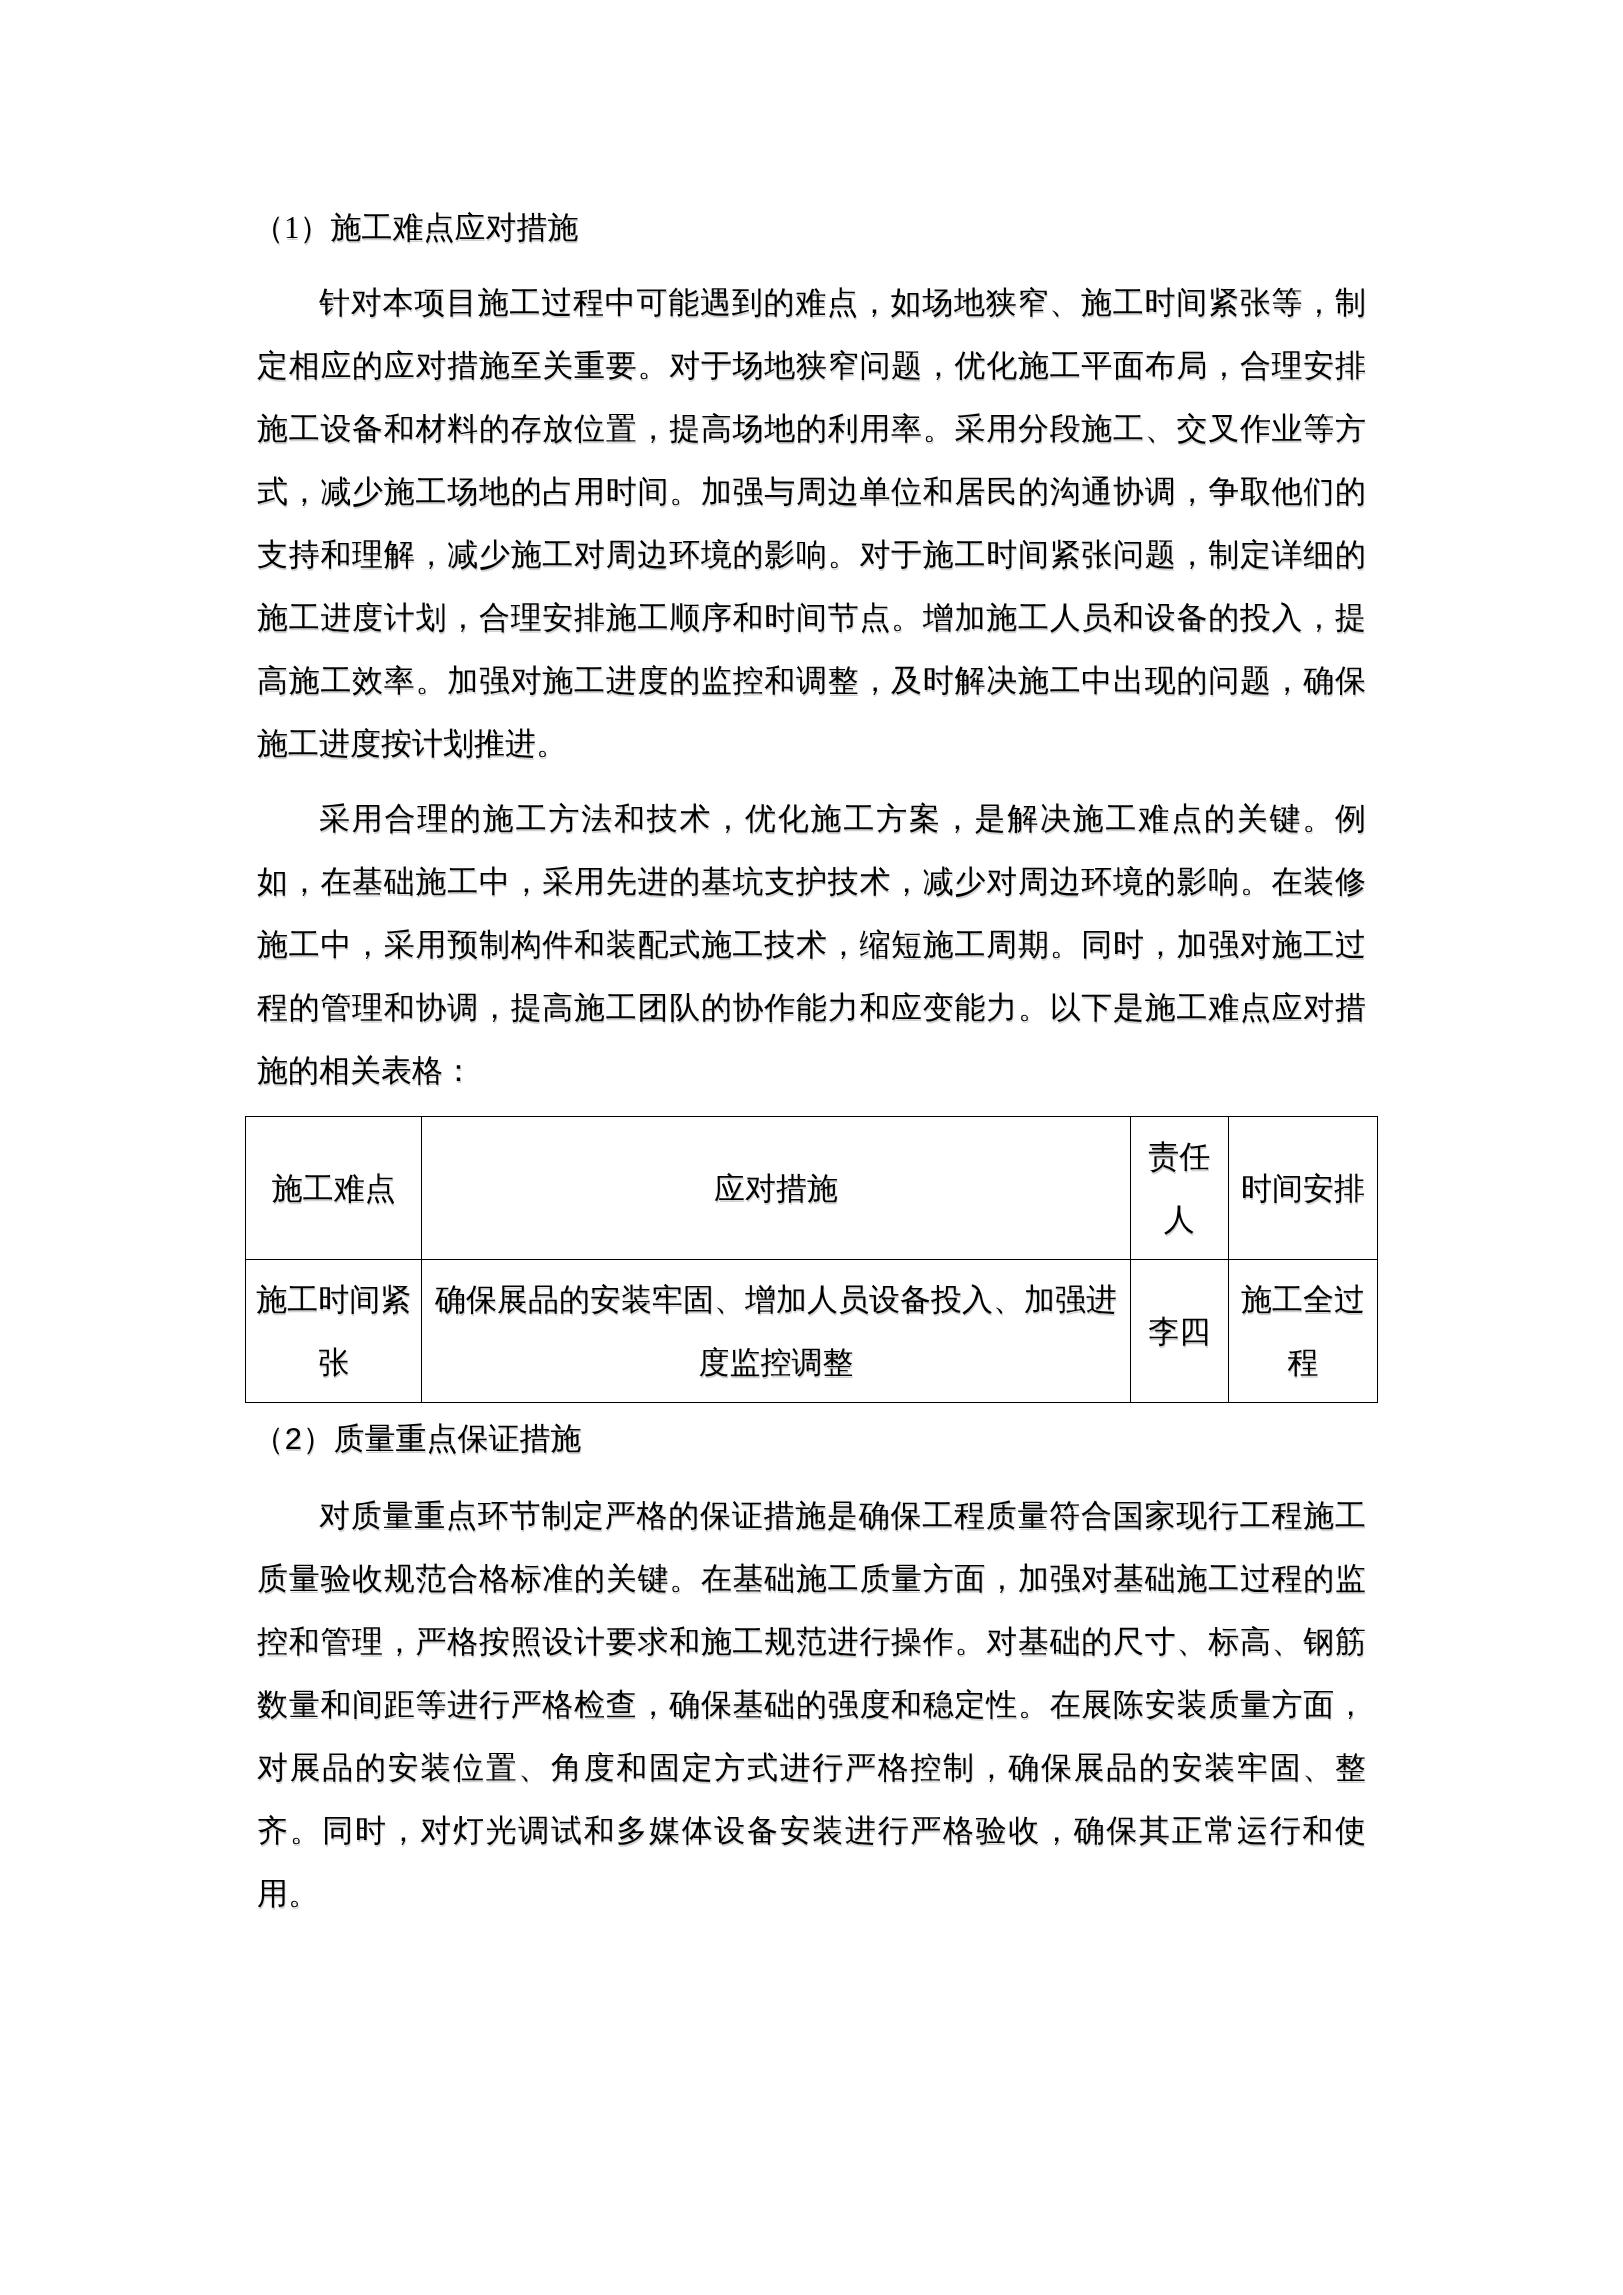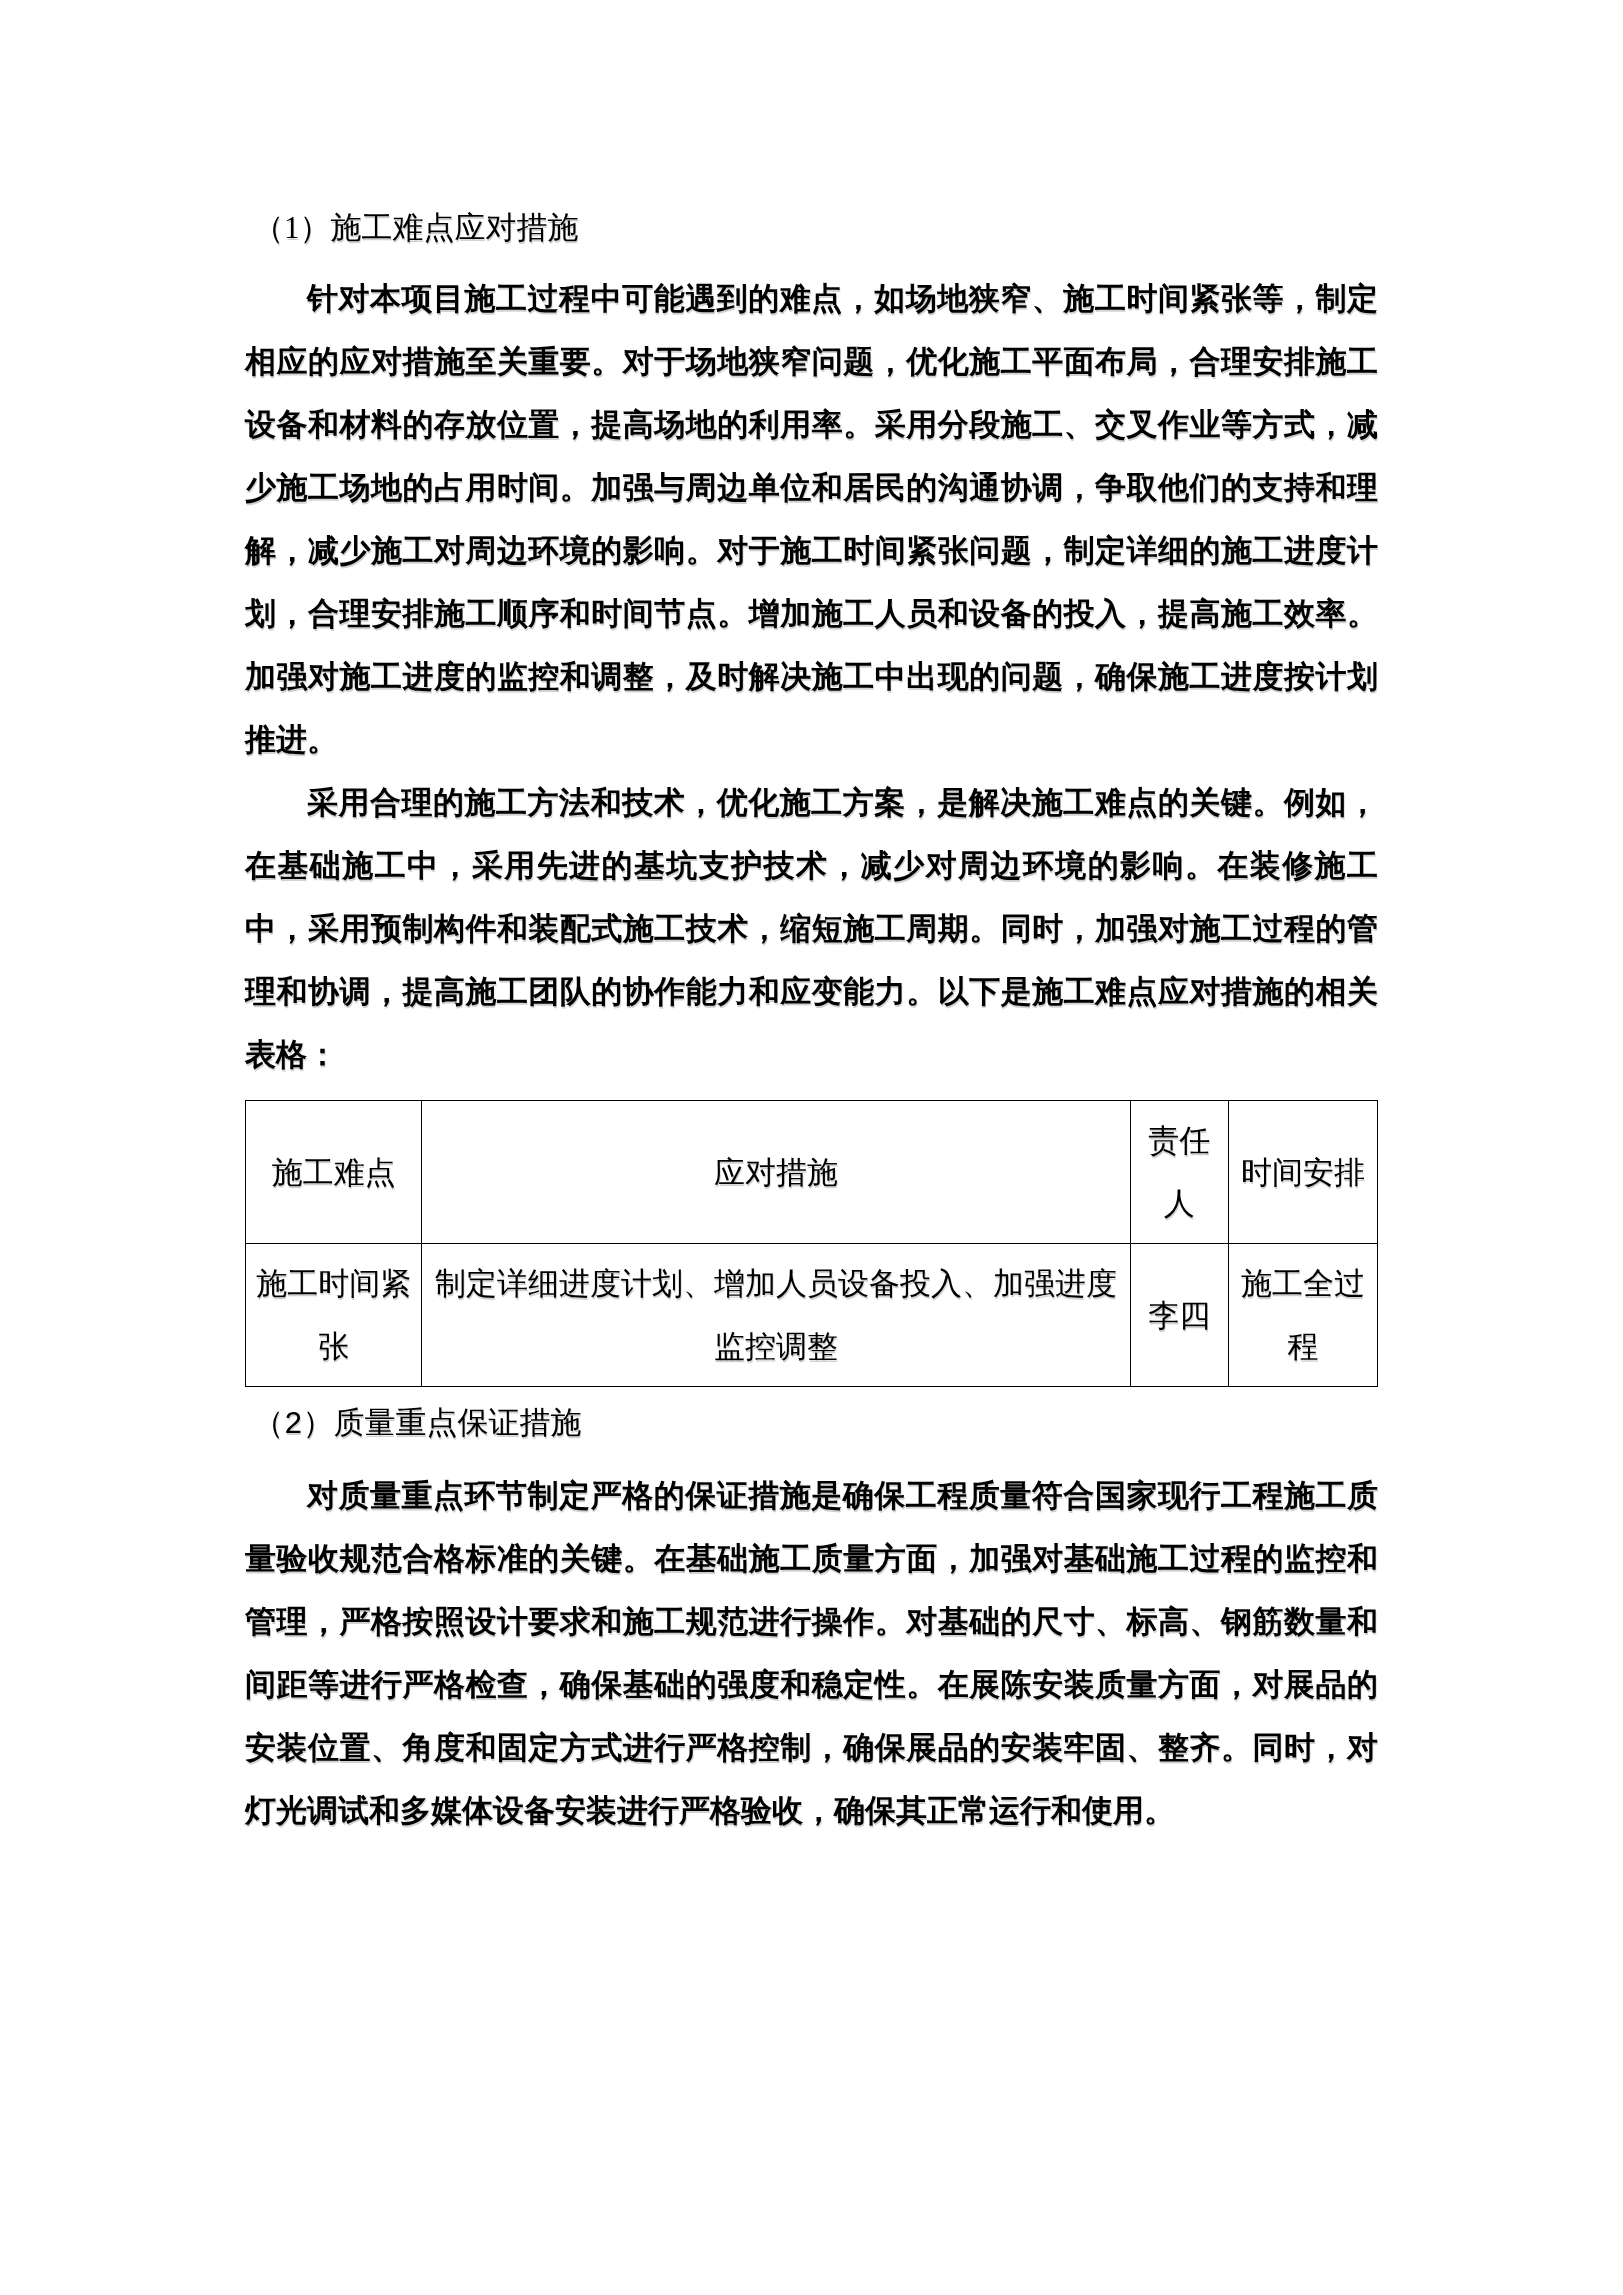"针对本项目施工过程中可能遇到的难点，如场地狭窄、施工时间紧张等，制定相应的应对措" p.body-para { font-weight: bold -> none; margin: 0 -> 12px }
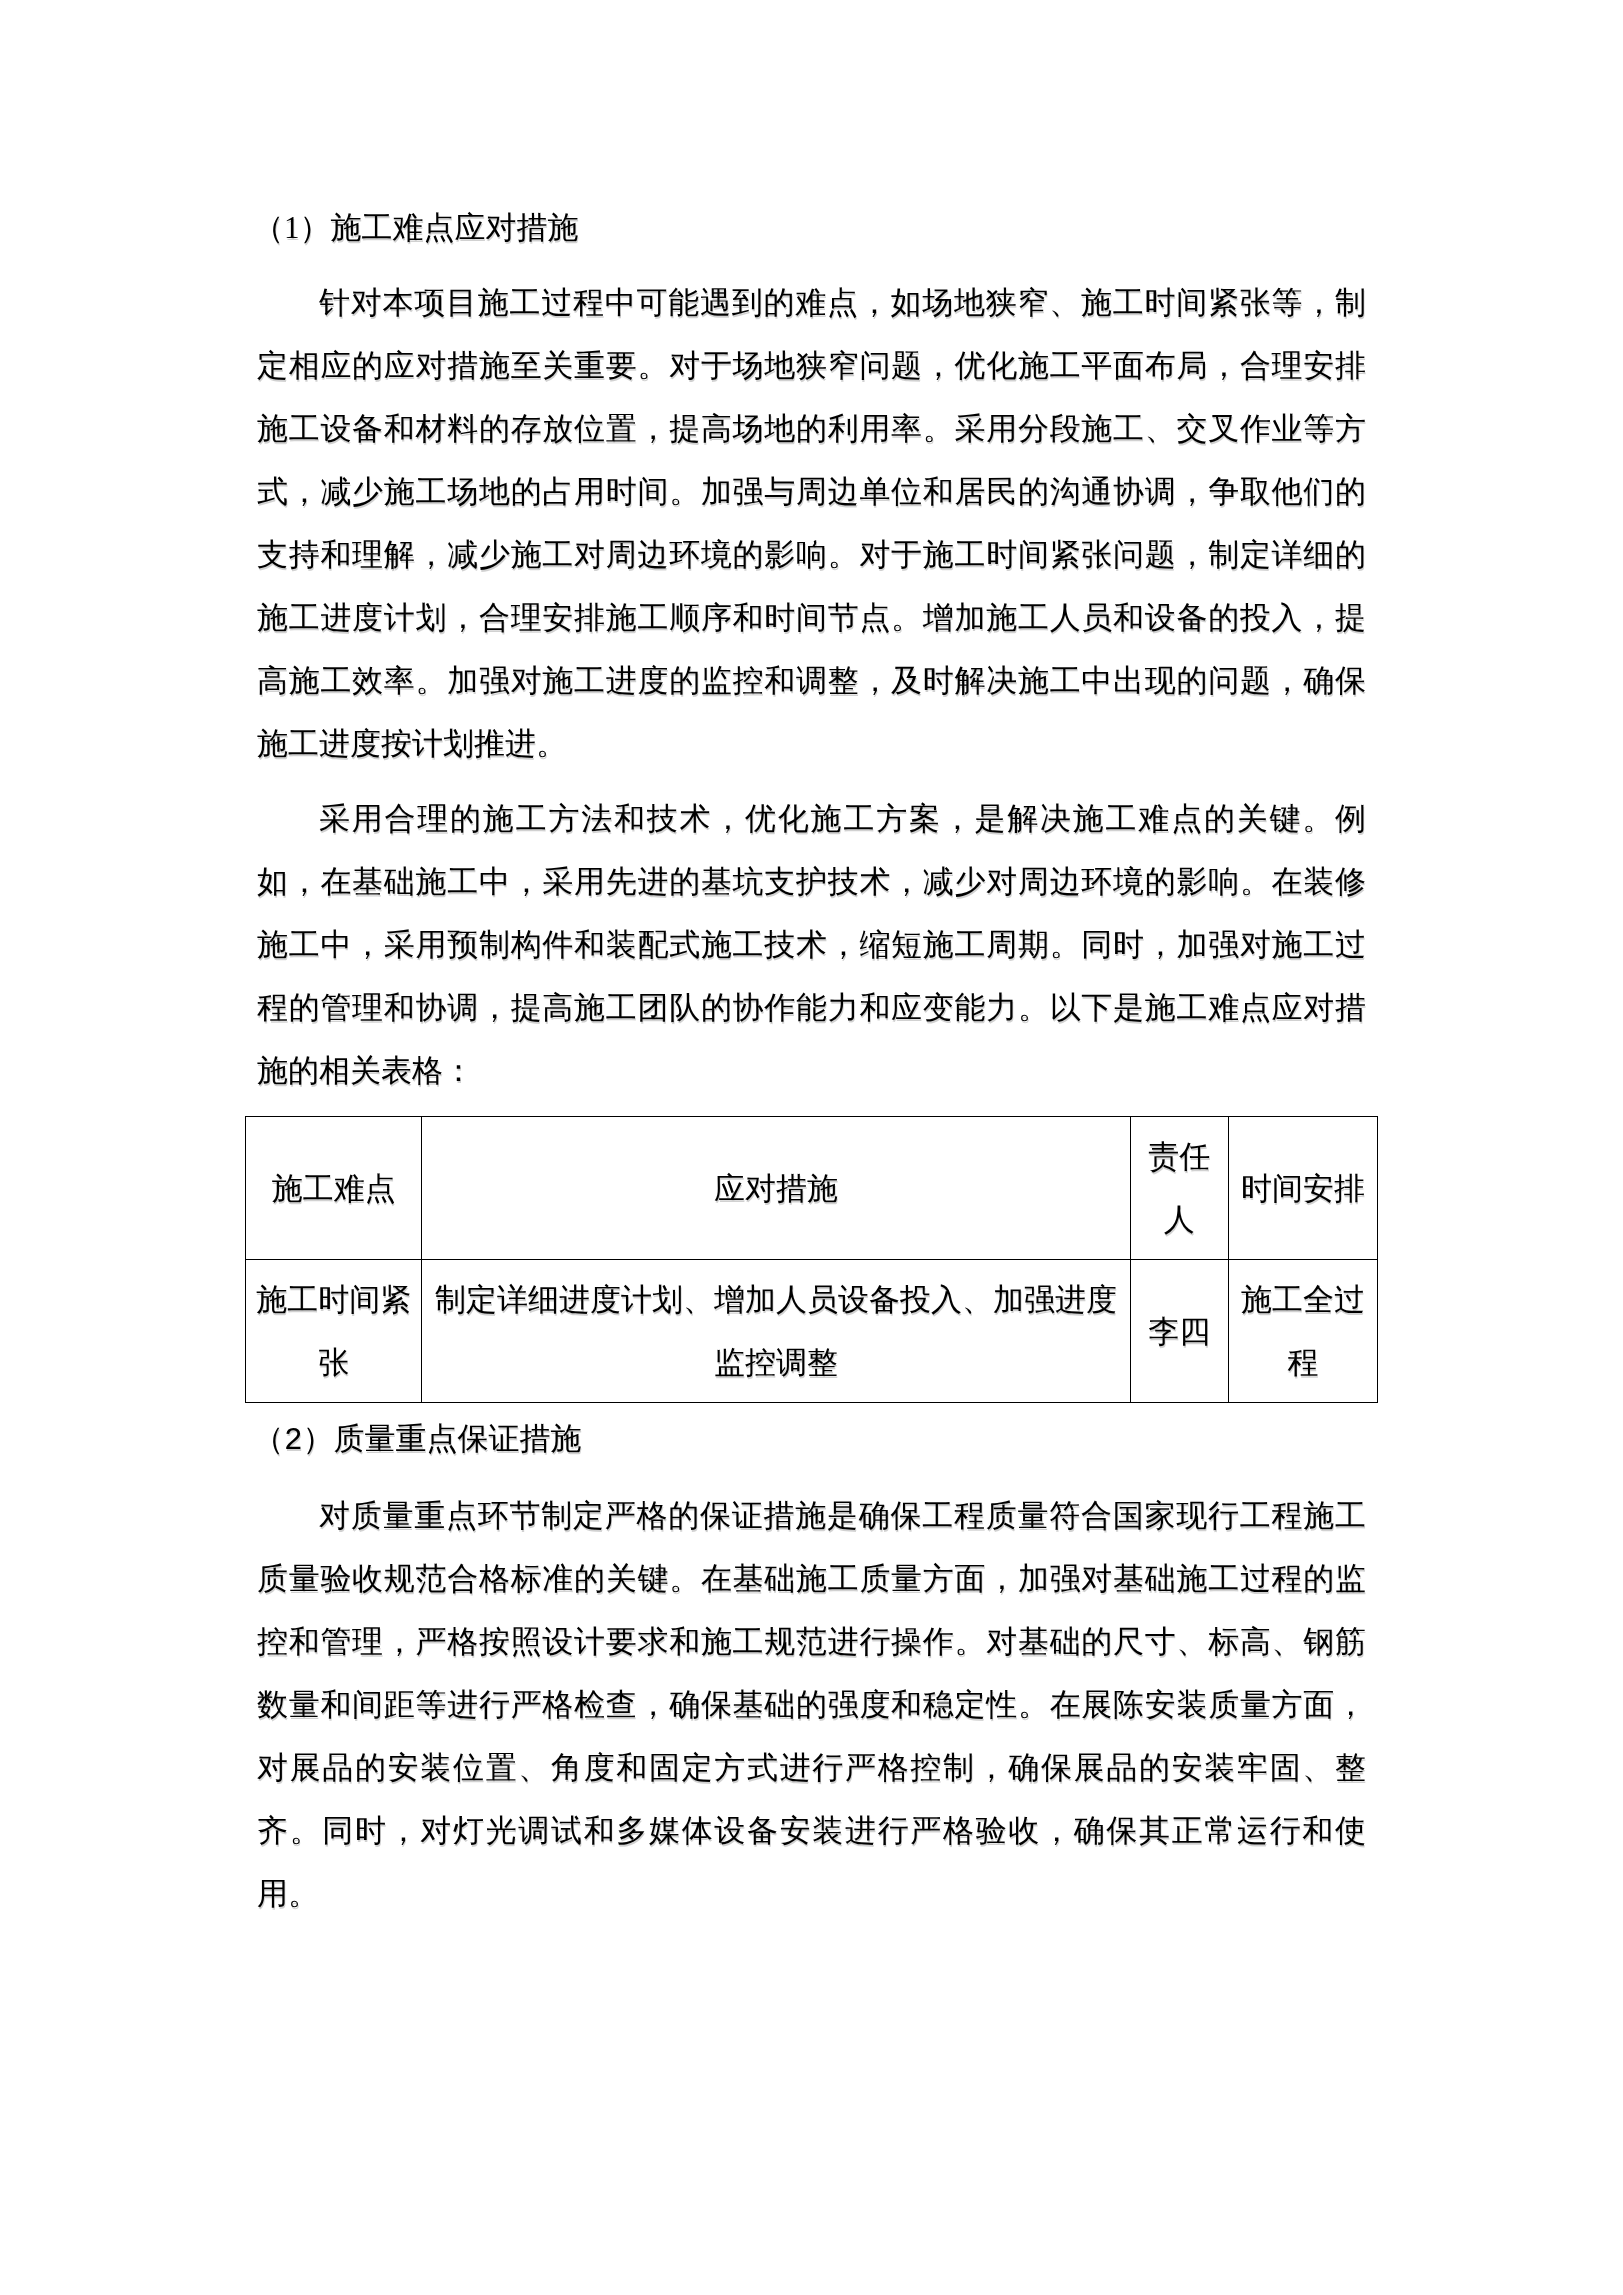"制定详细进度计划、增加人员设备投入、加强进度监控调整" td.col-measure { text: 制定详细进度计划 -> 确保展品的安装牢固 }
